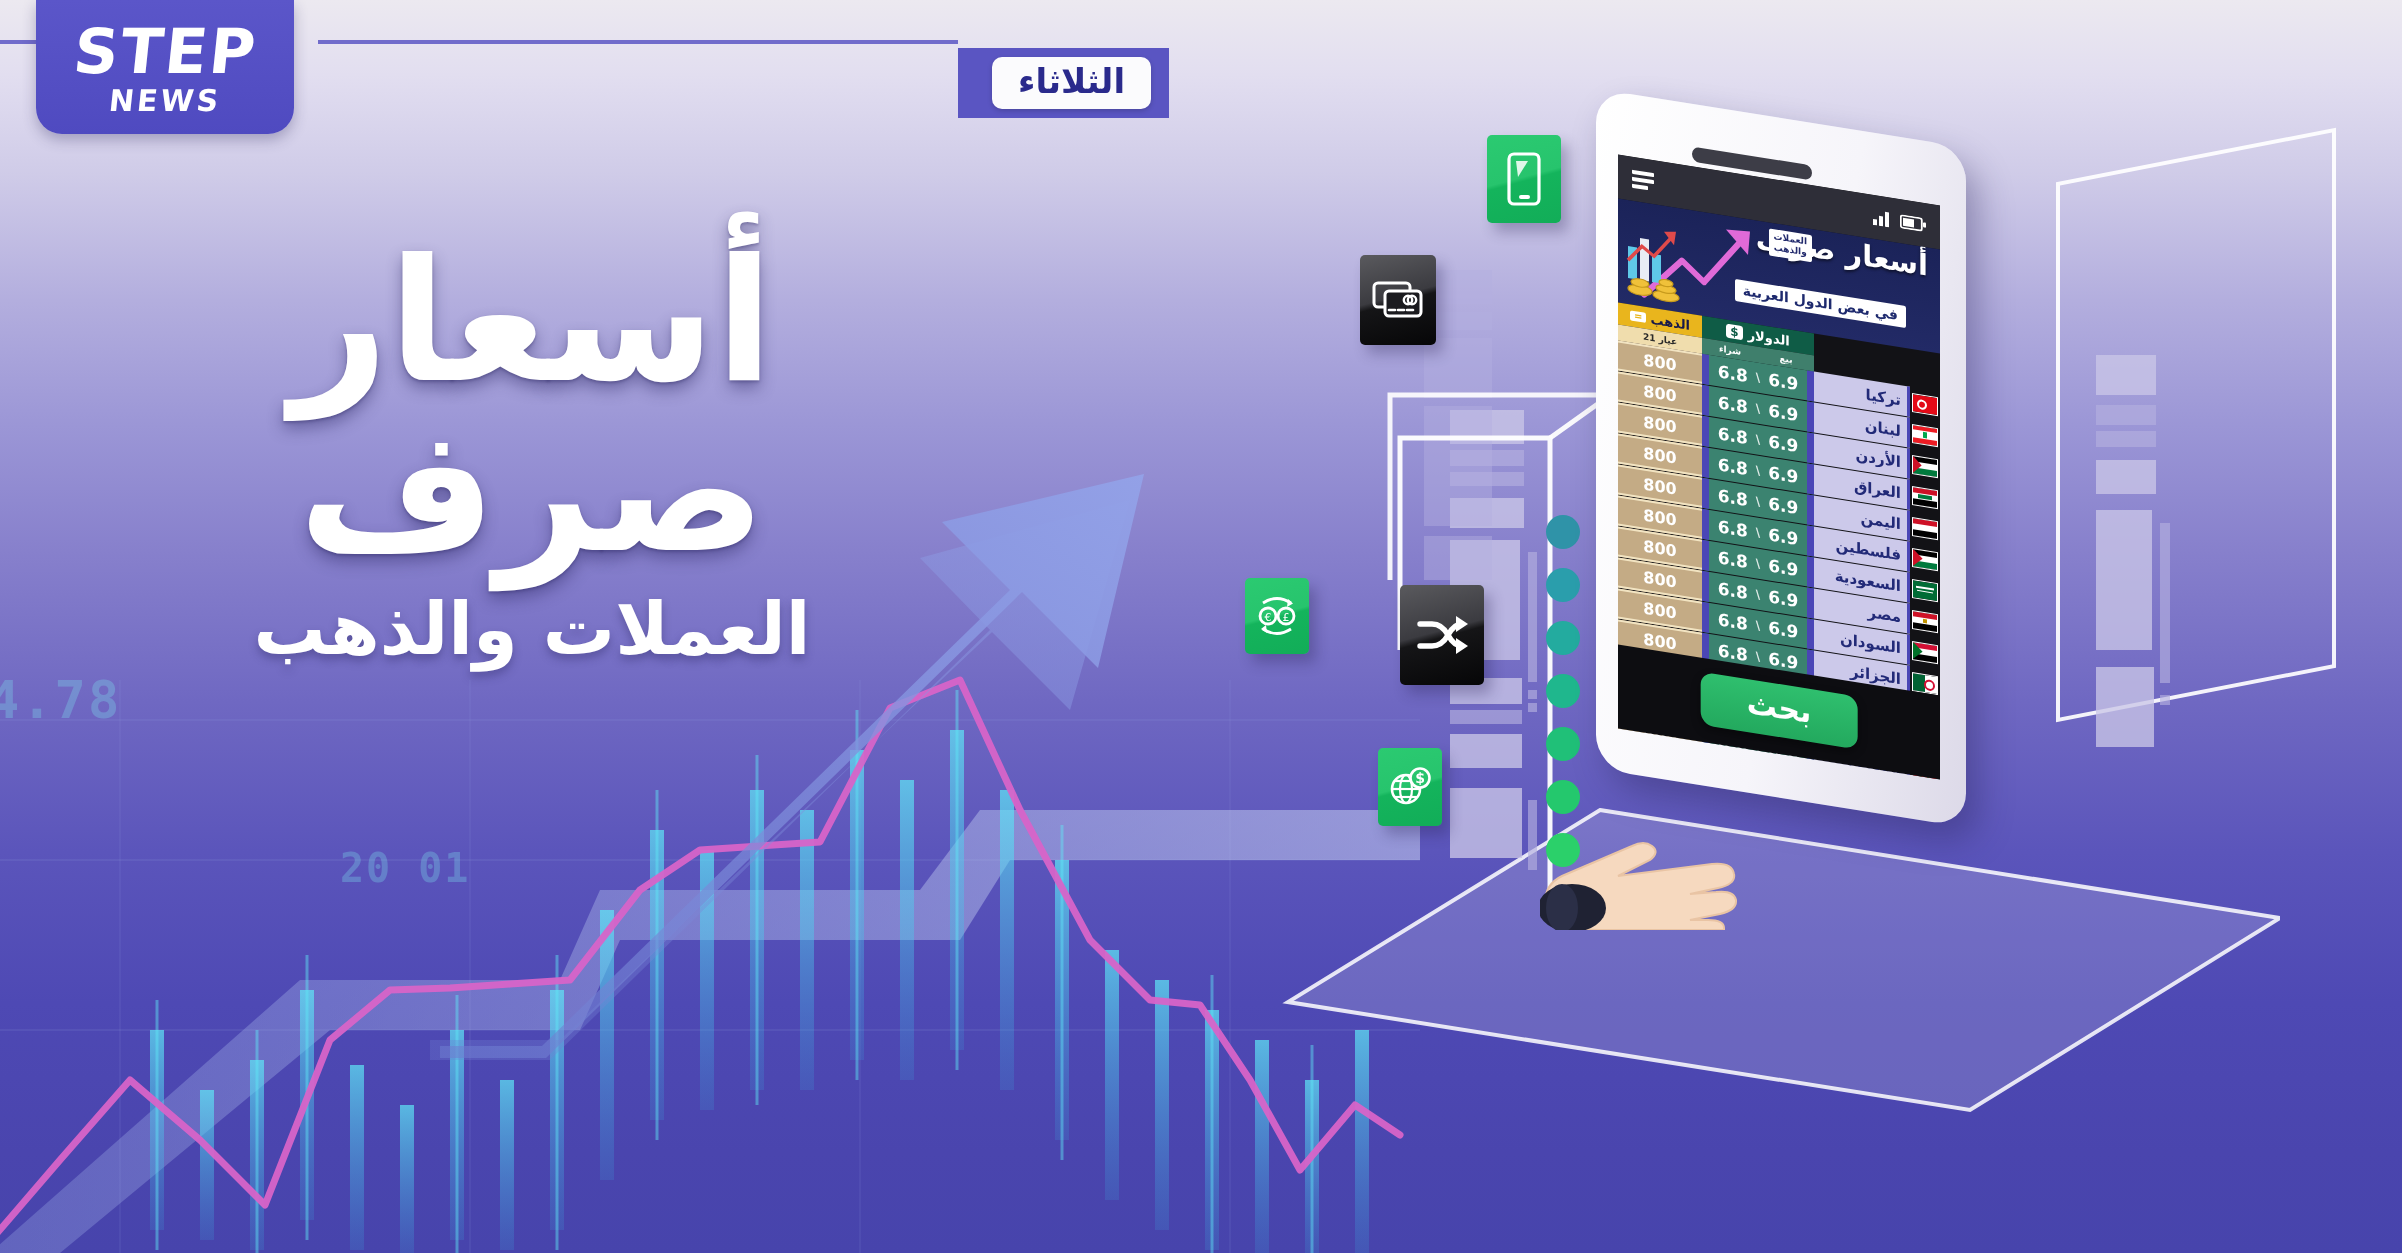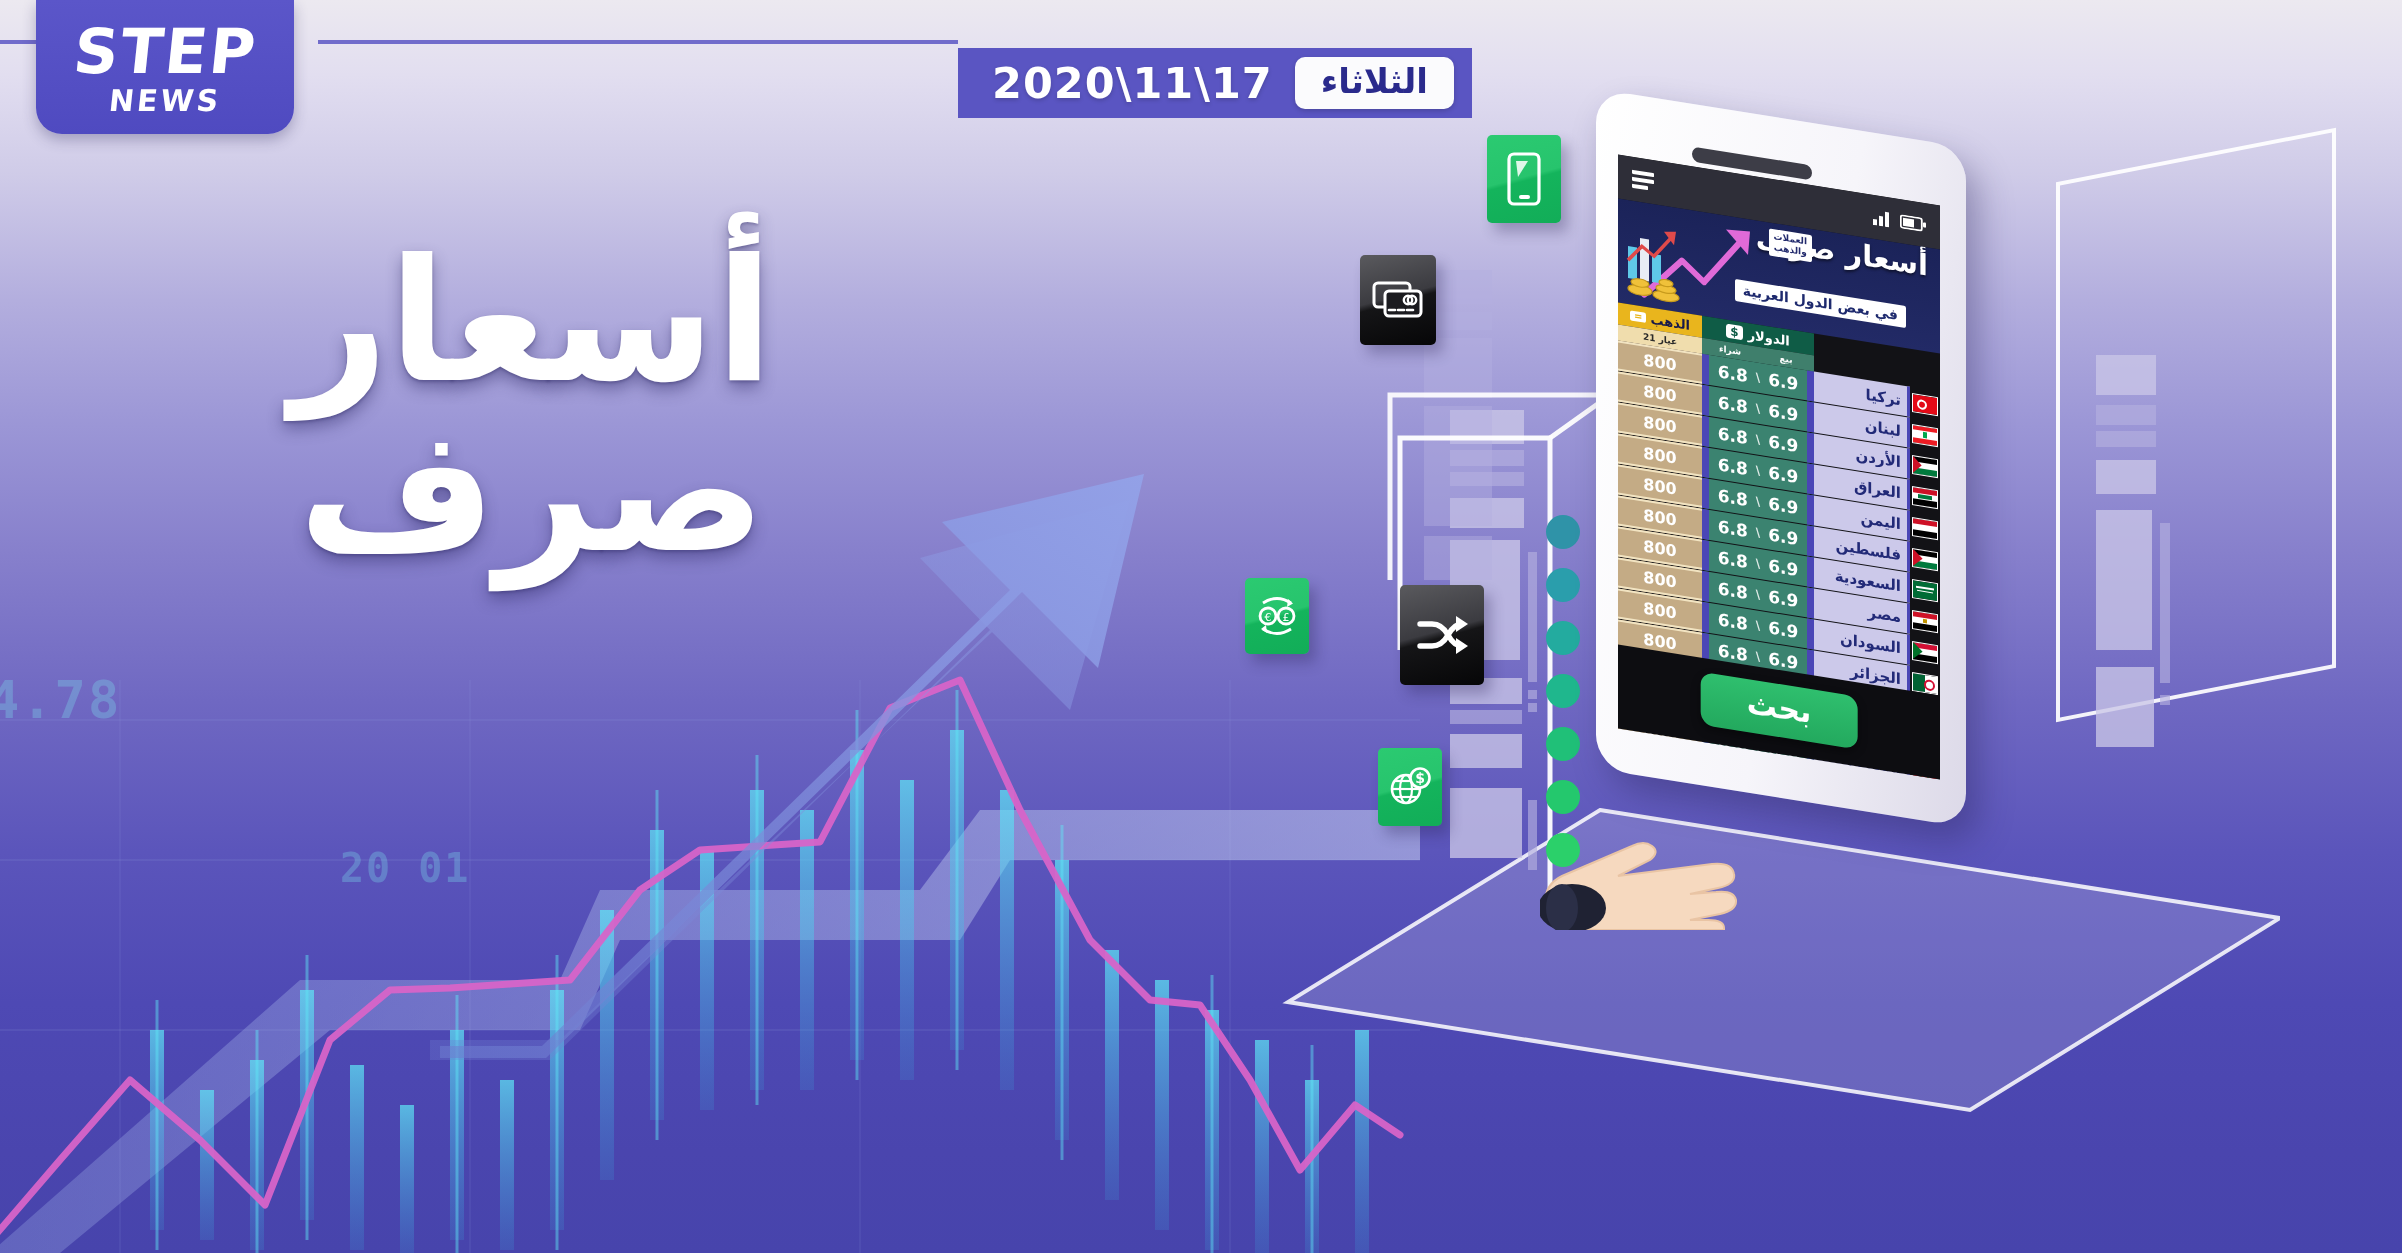"2020\11\17" div.num { html: <div>2020\11\17</div> -> none }
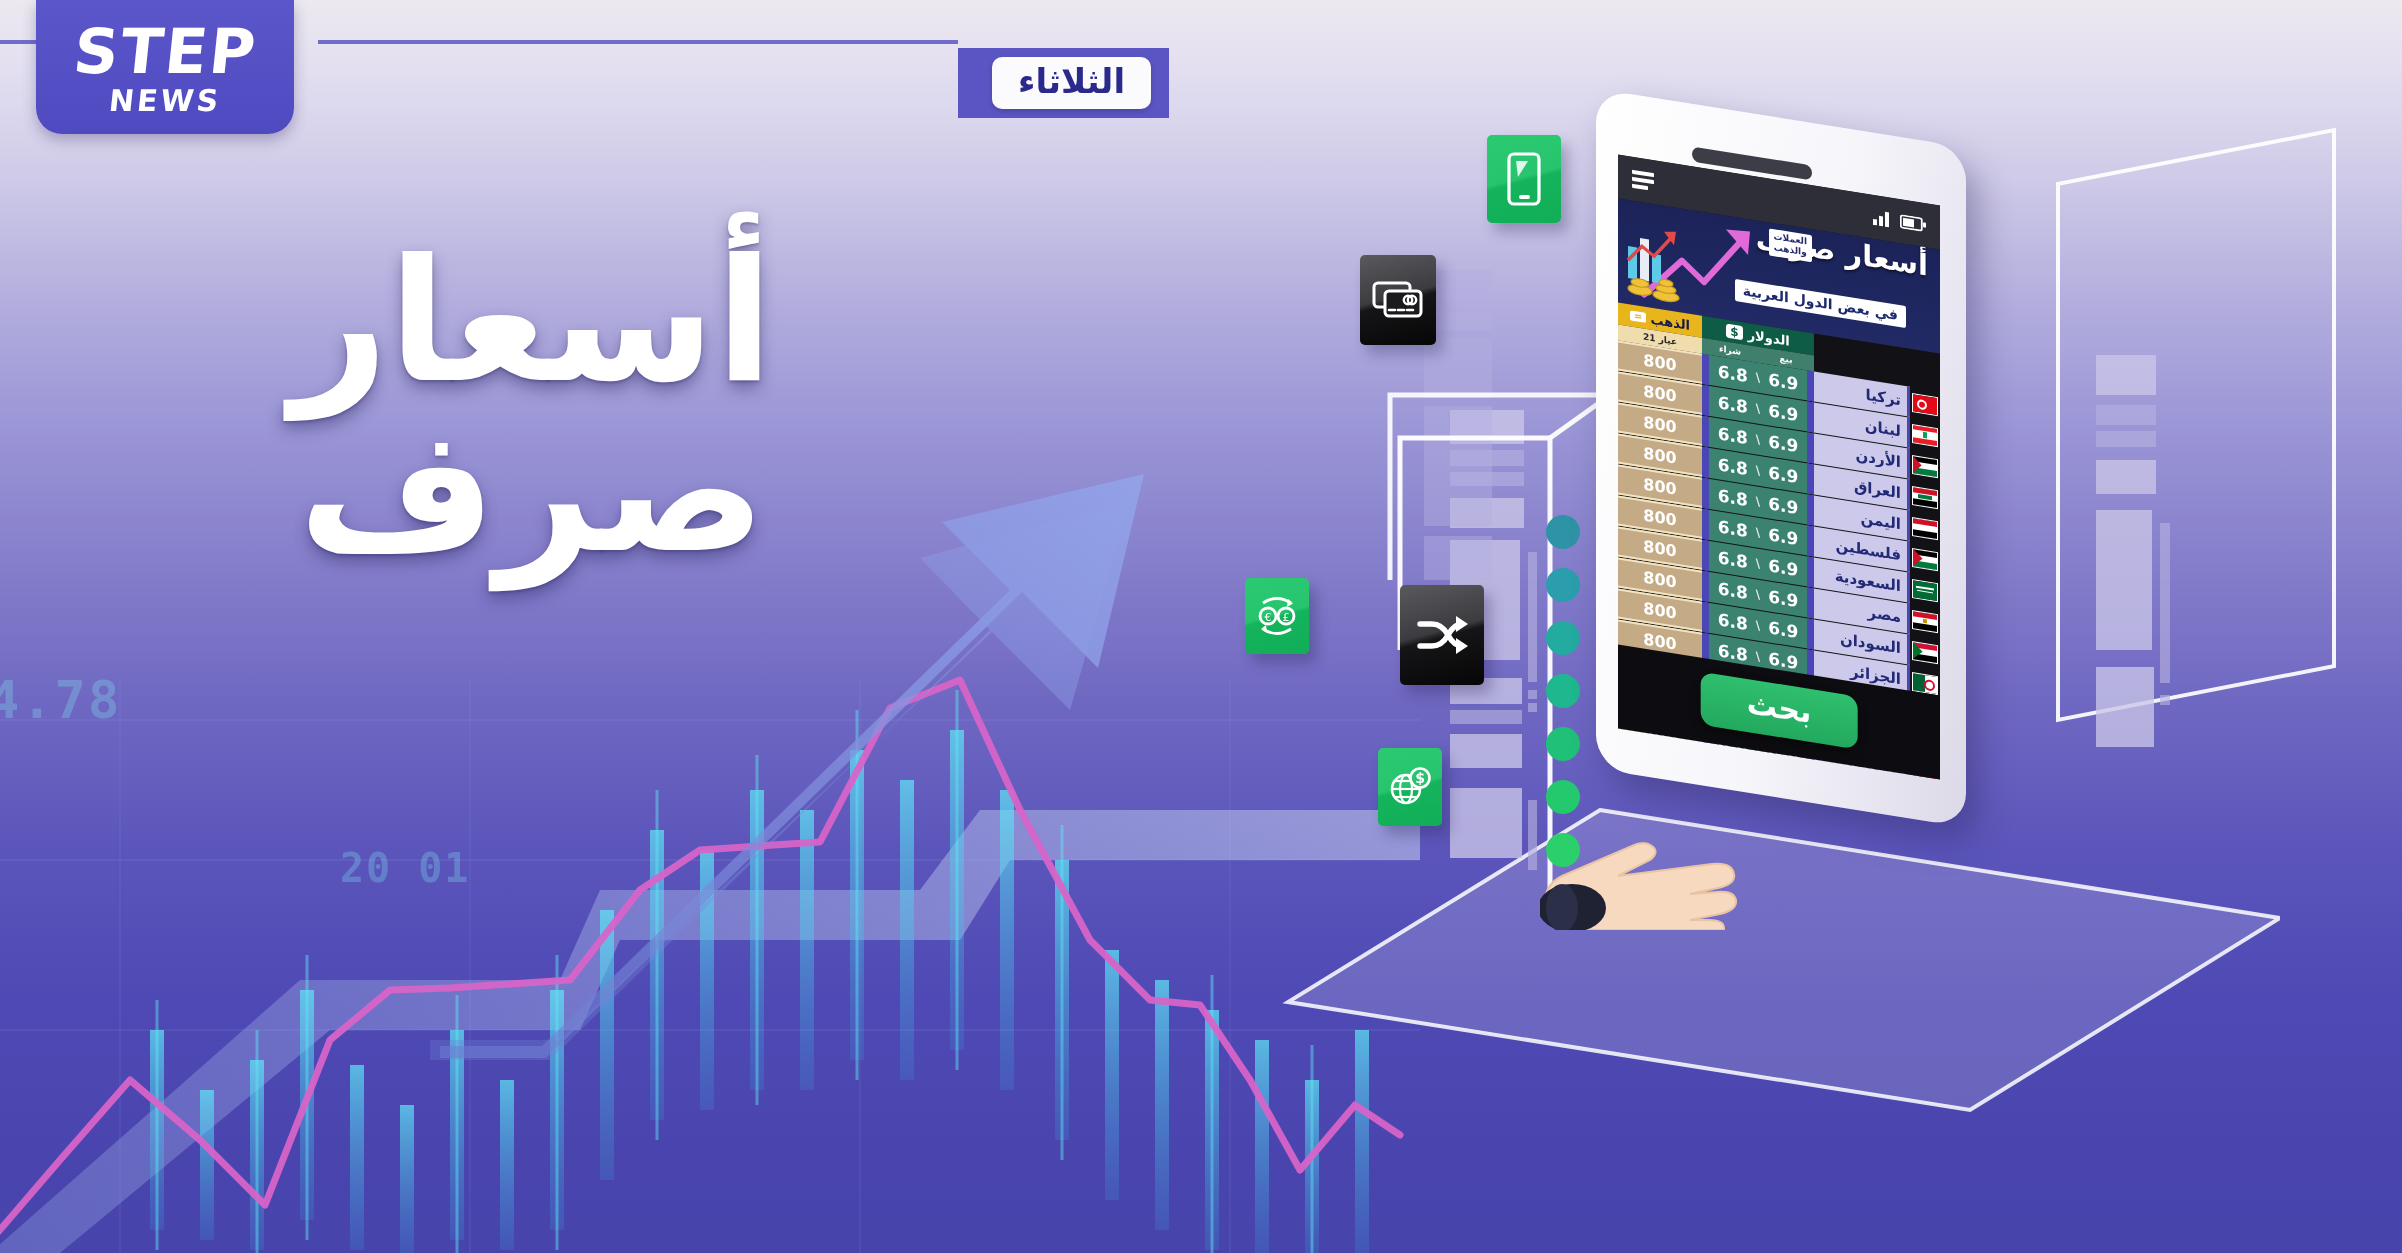"العملات والذهب" div.h2 { html: none -> <div>العملات والذهب</div> }
